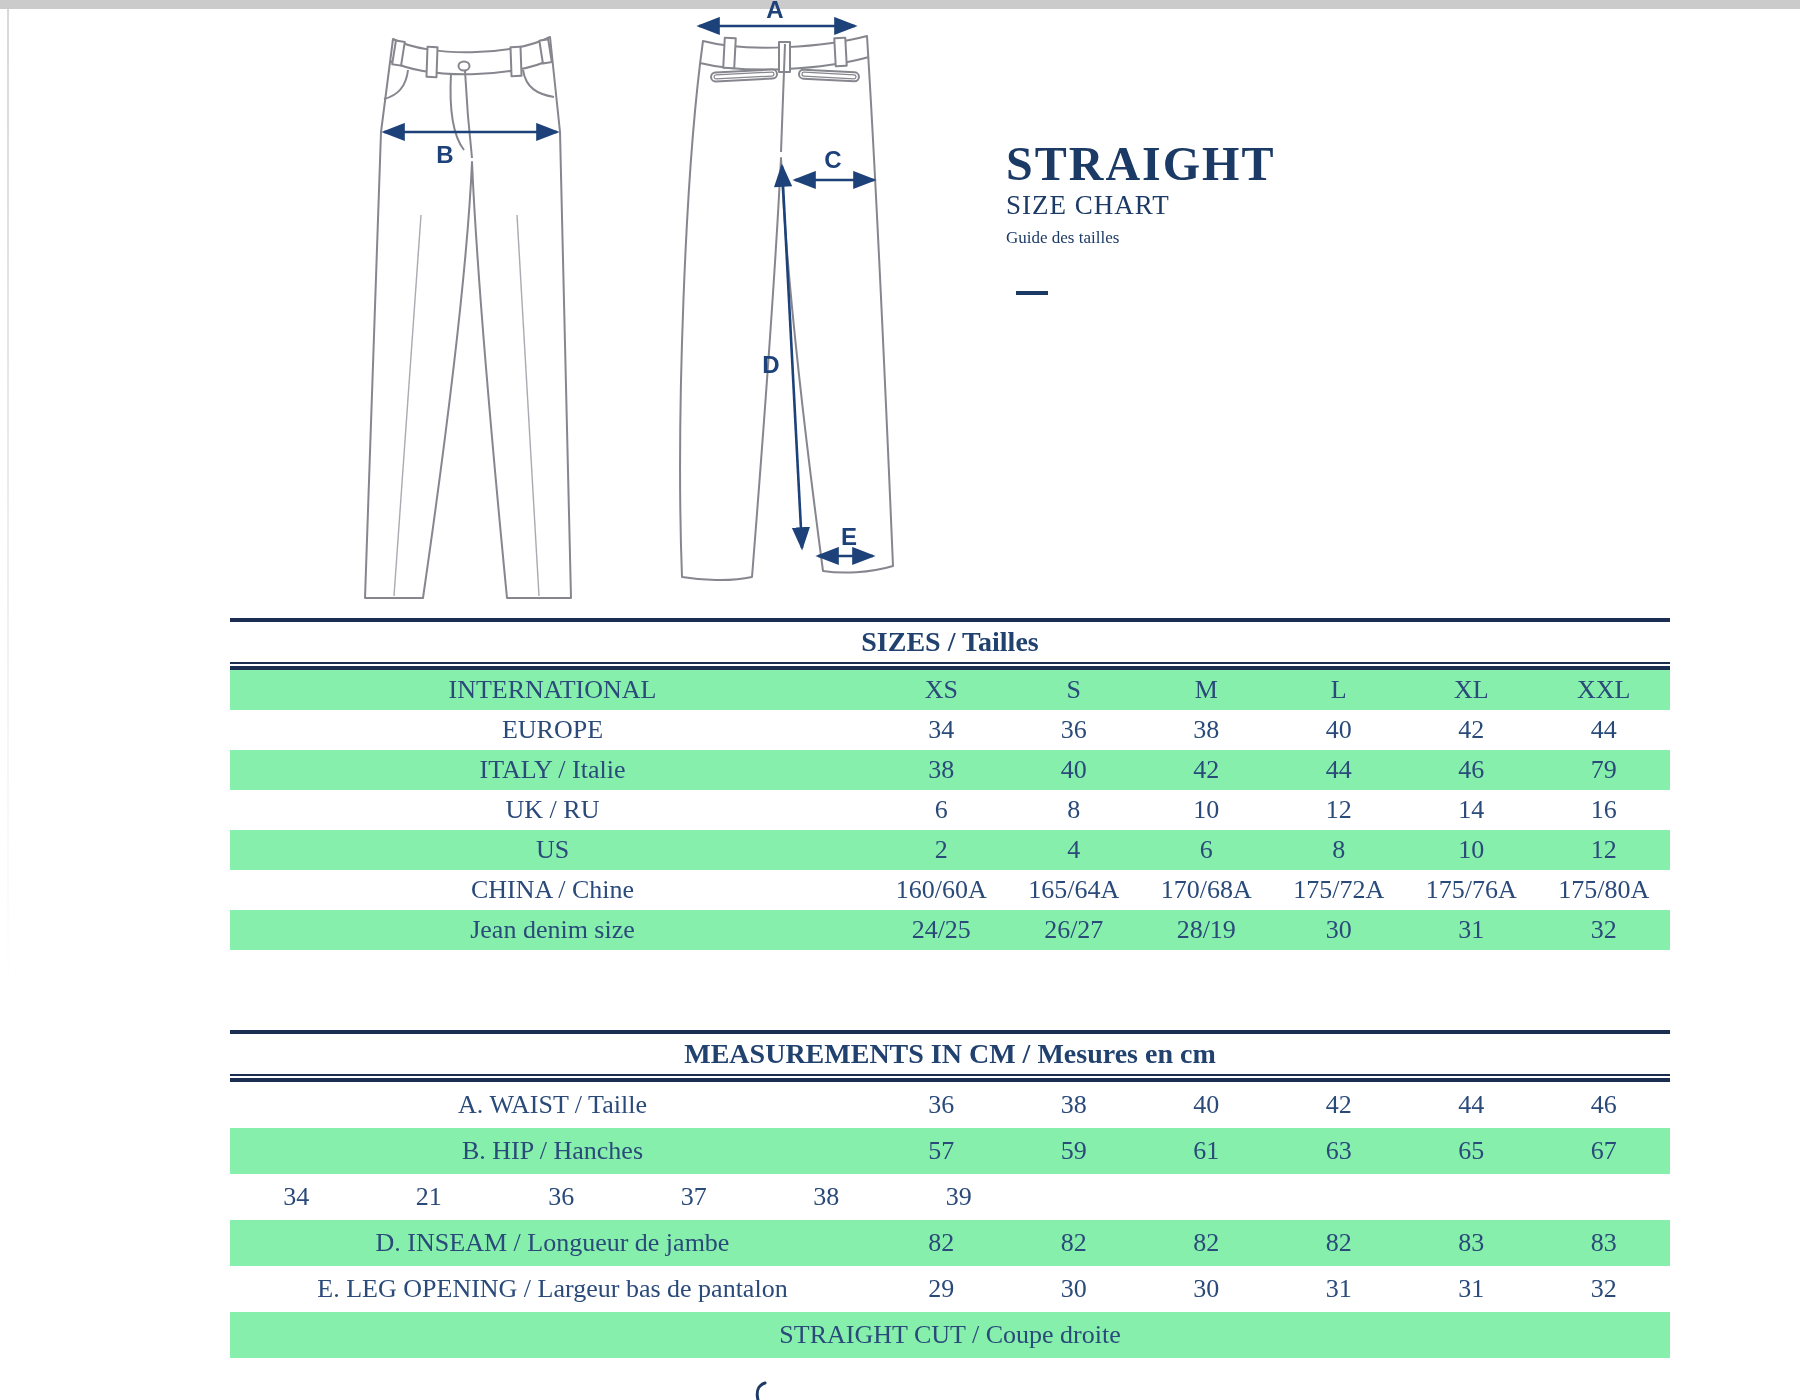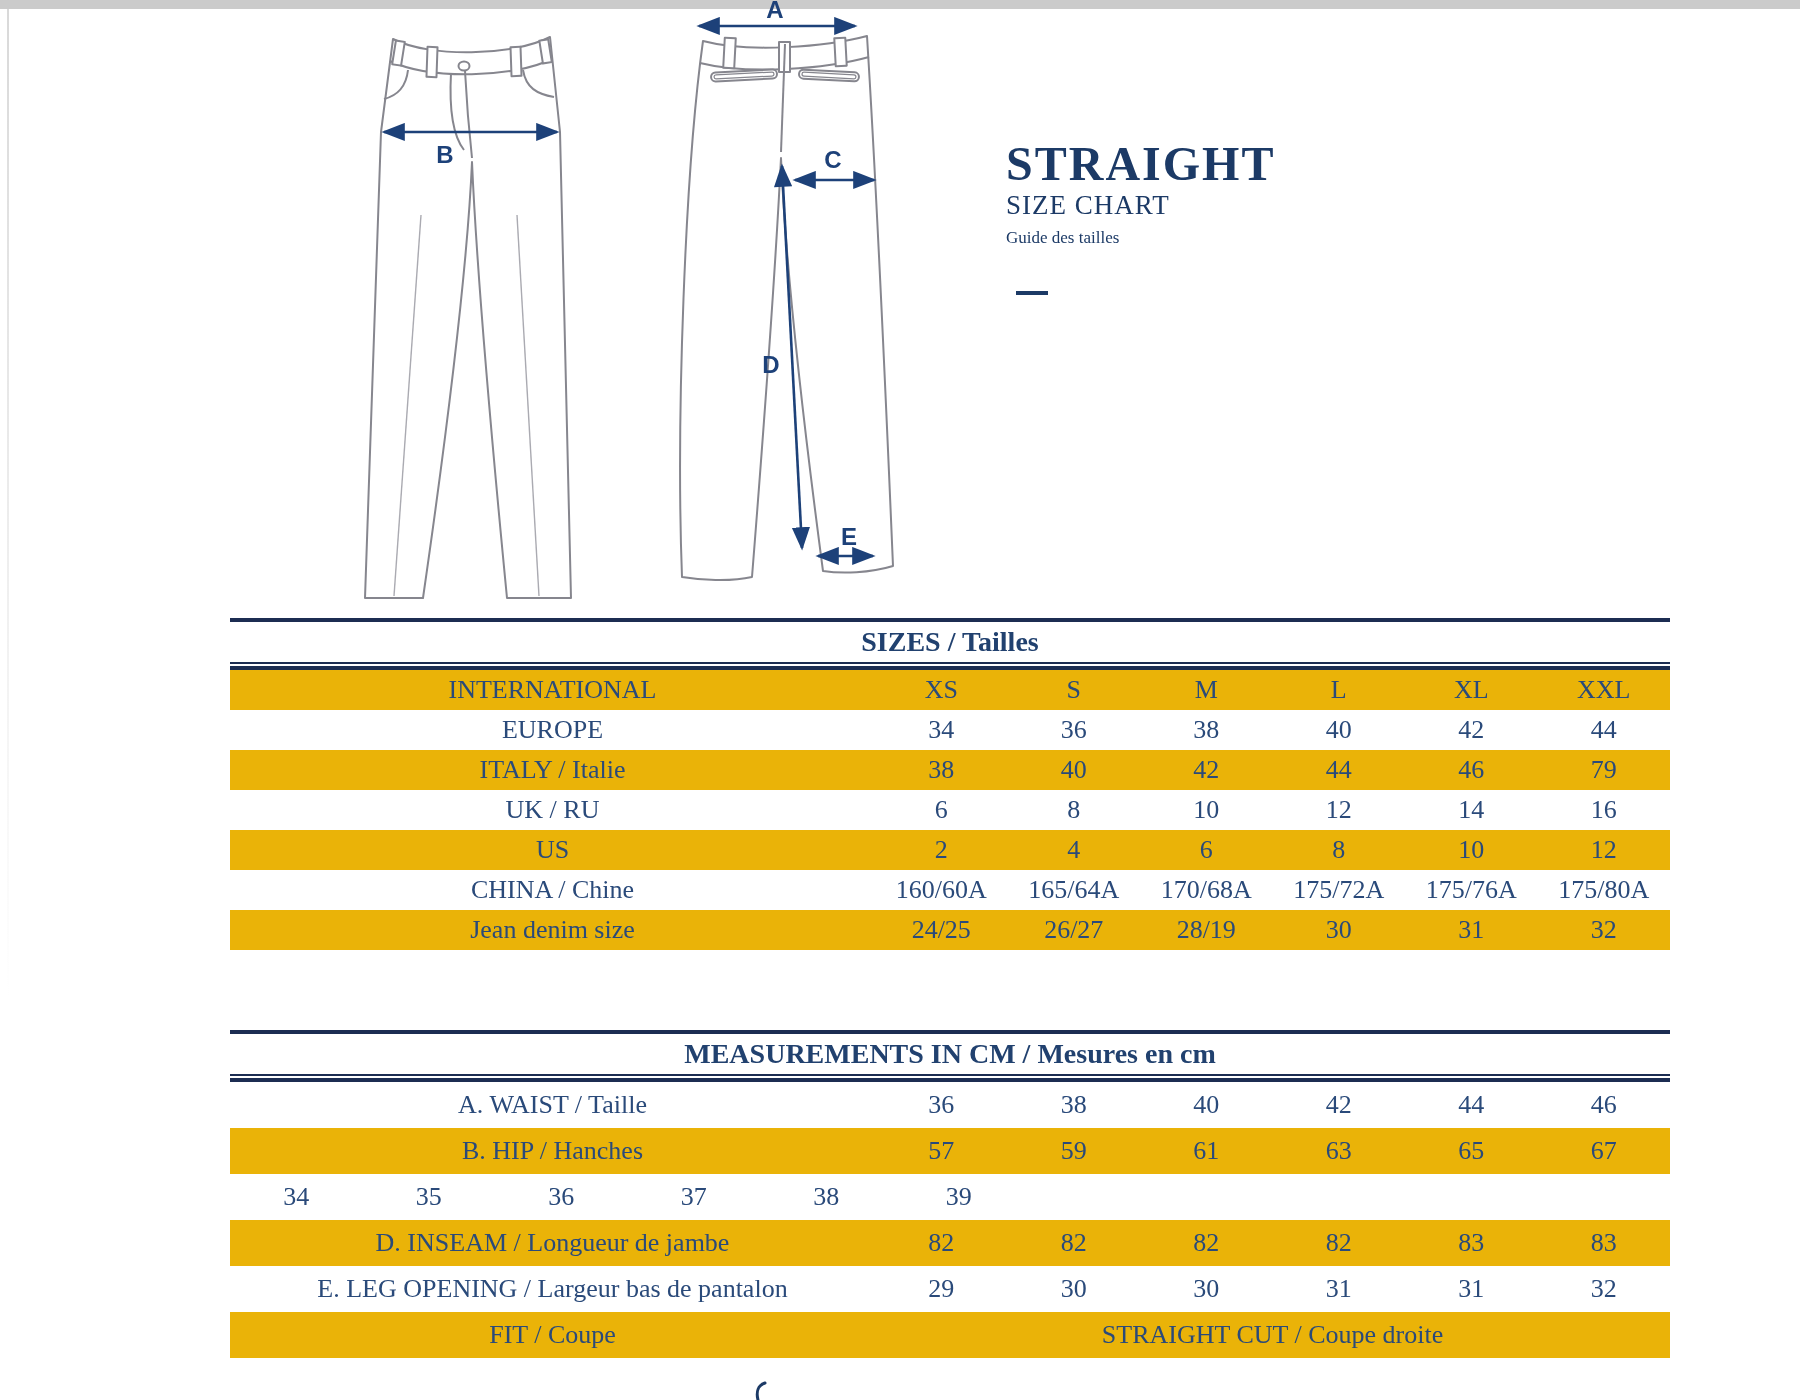"INTERNATIONAL" .row.gray { background: #eab308 -> #86efac }
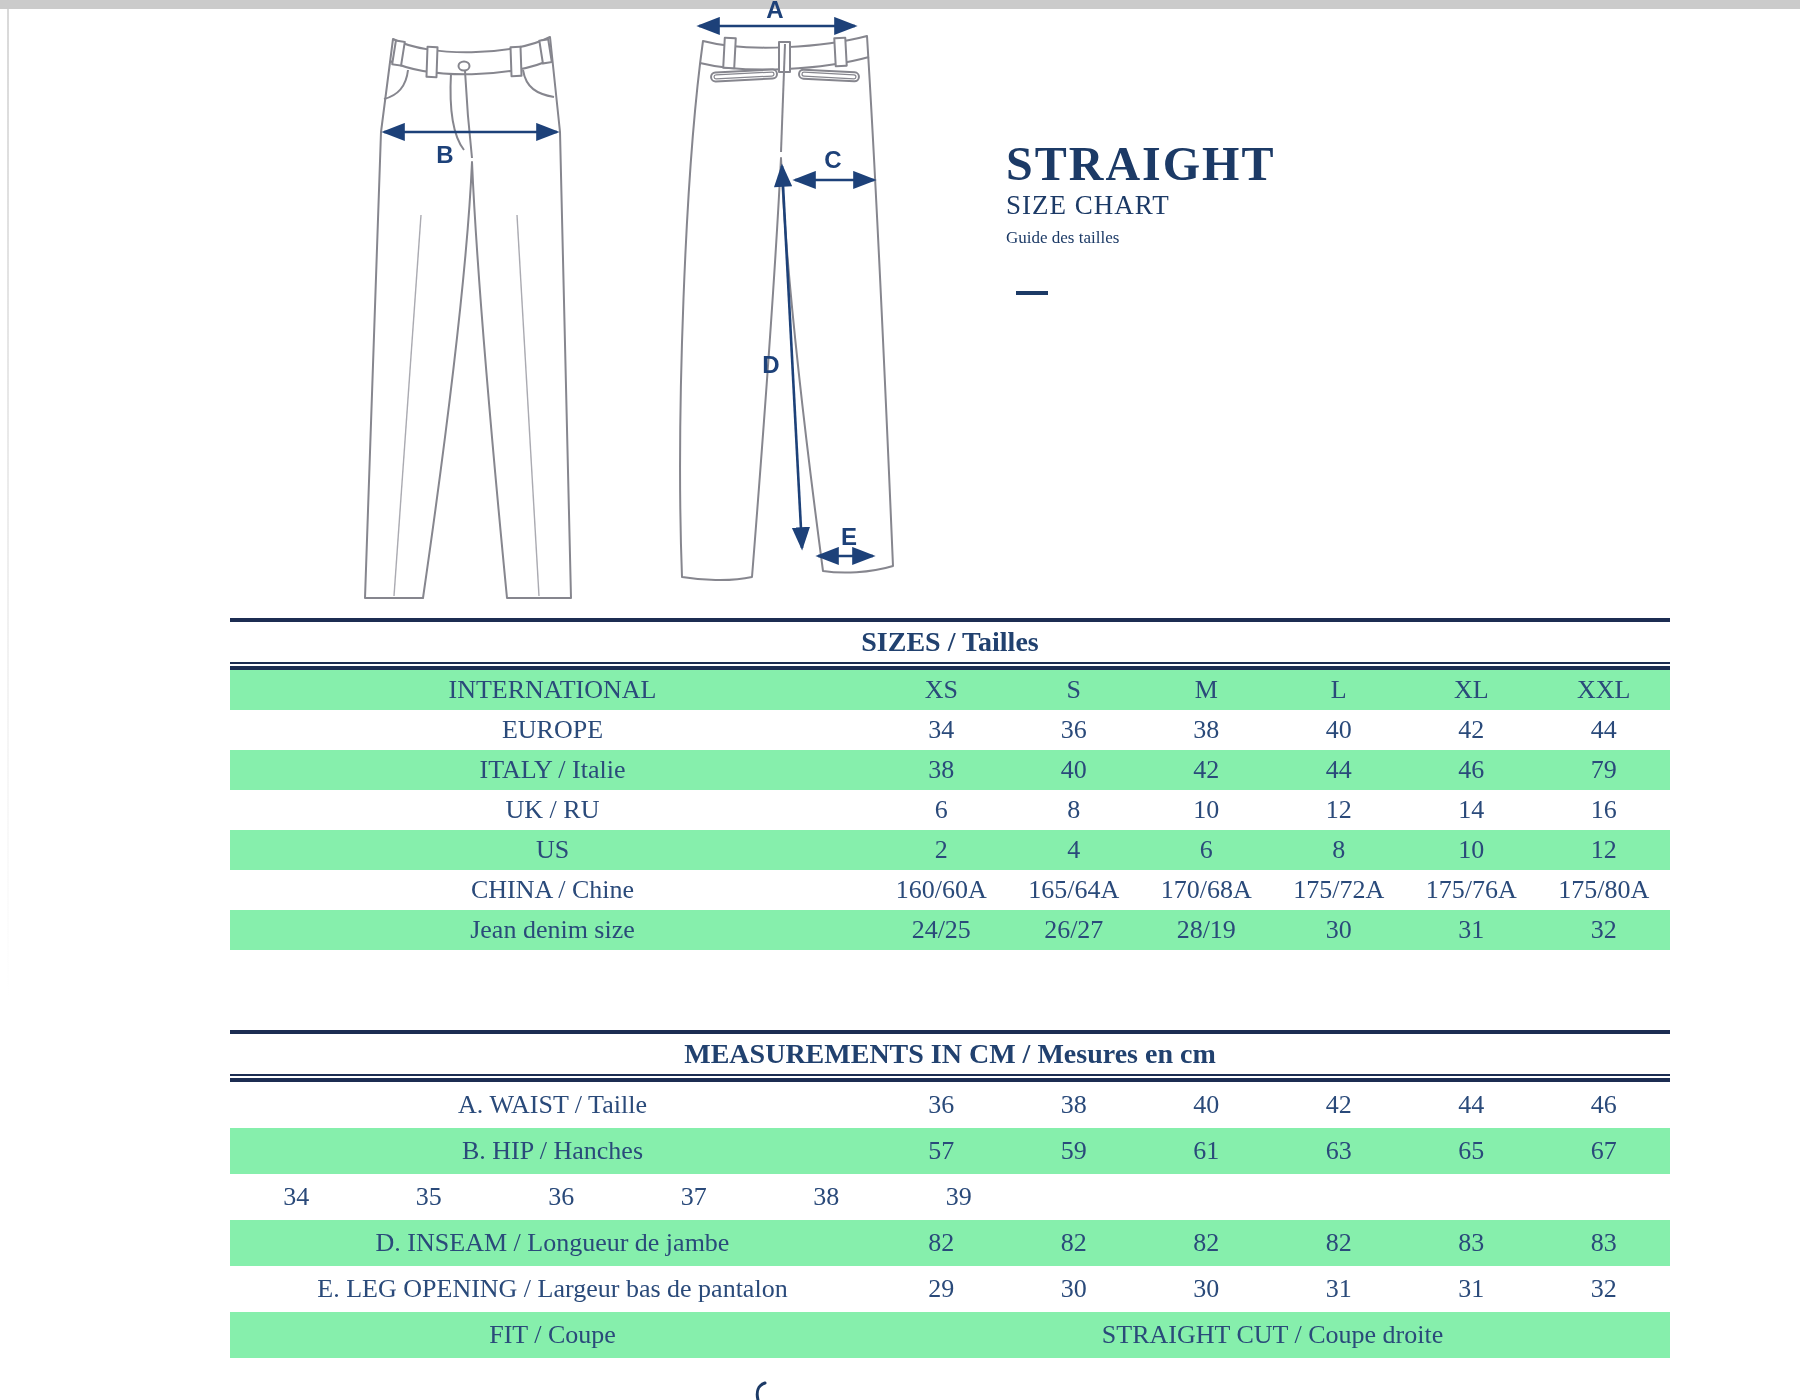"35" div.val { text: 35 -> 21 }
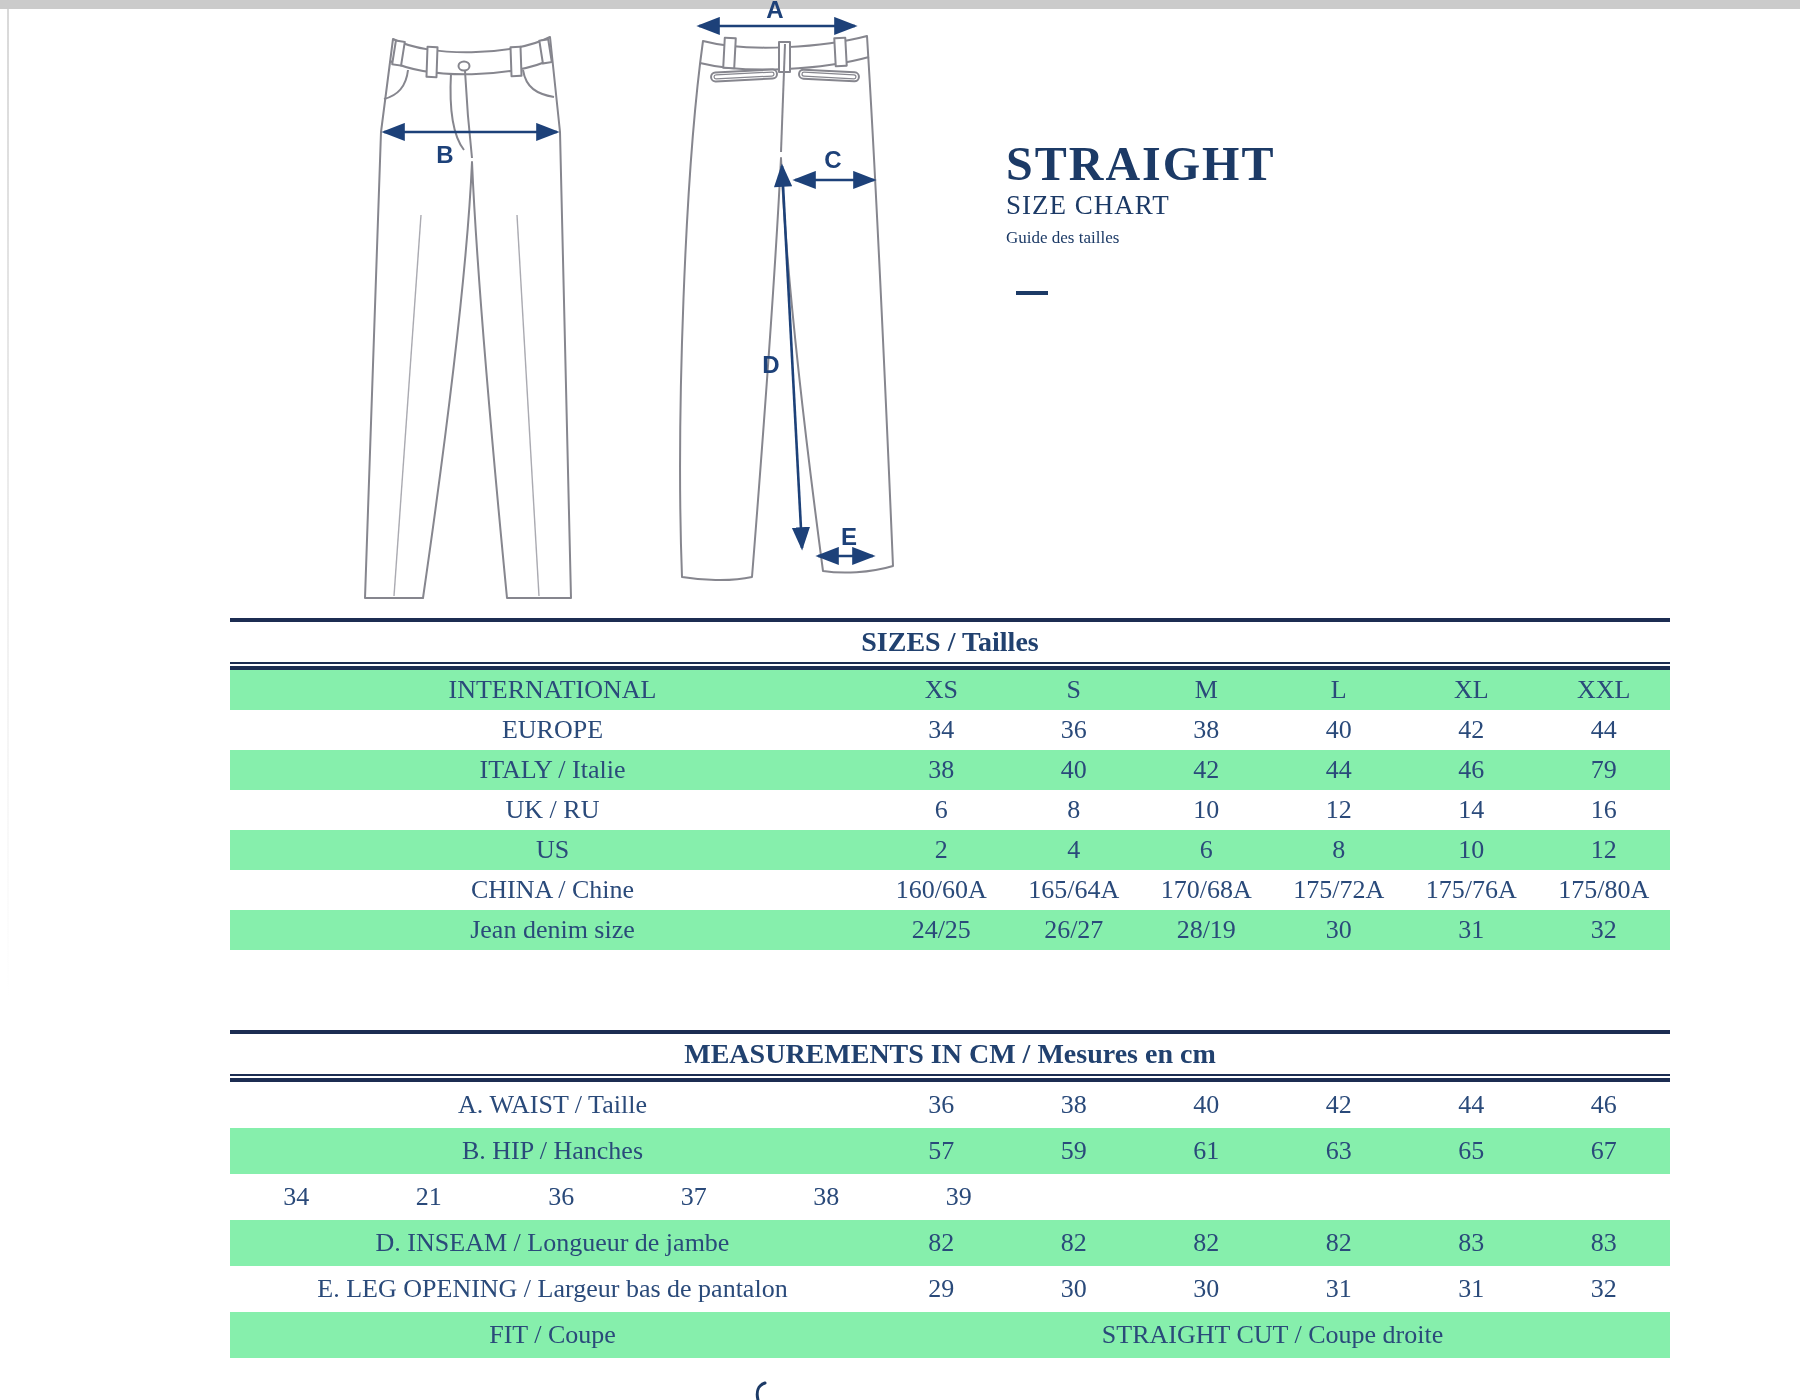"FIT / Coupe" div.lbl { html: <div>FIT / Coupe</div> -> none }
